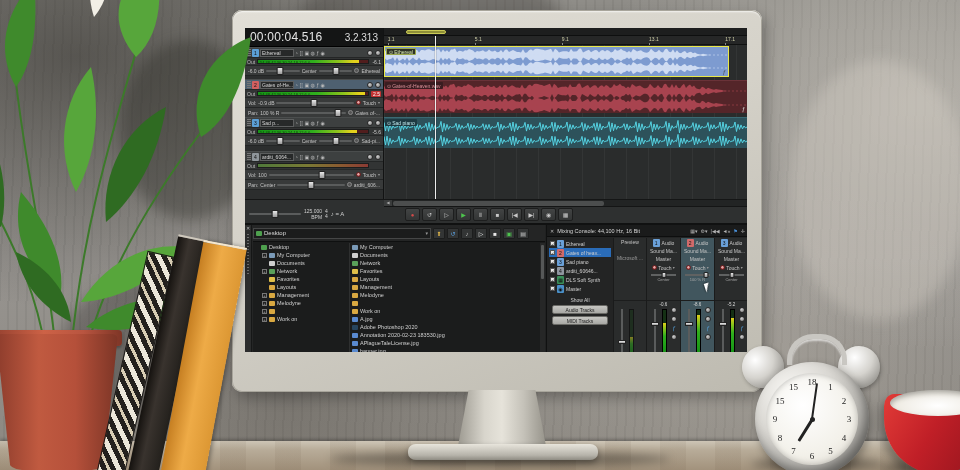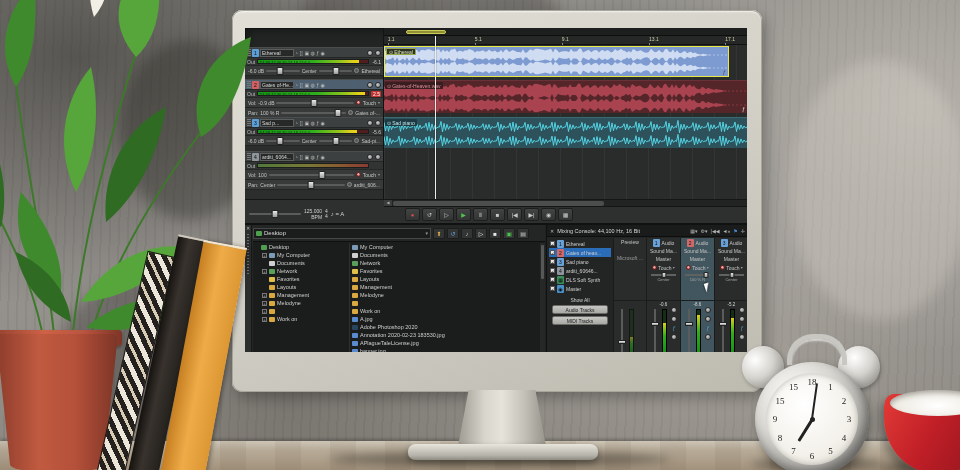"00:00:04.516" div.abs { html: none -> <div> <span>00:00:04.516</span> <span>3.2.313</span> </div> }
